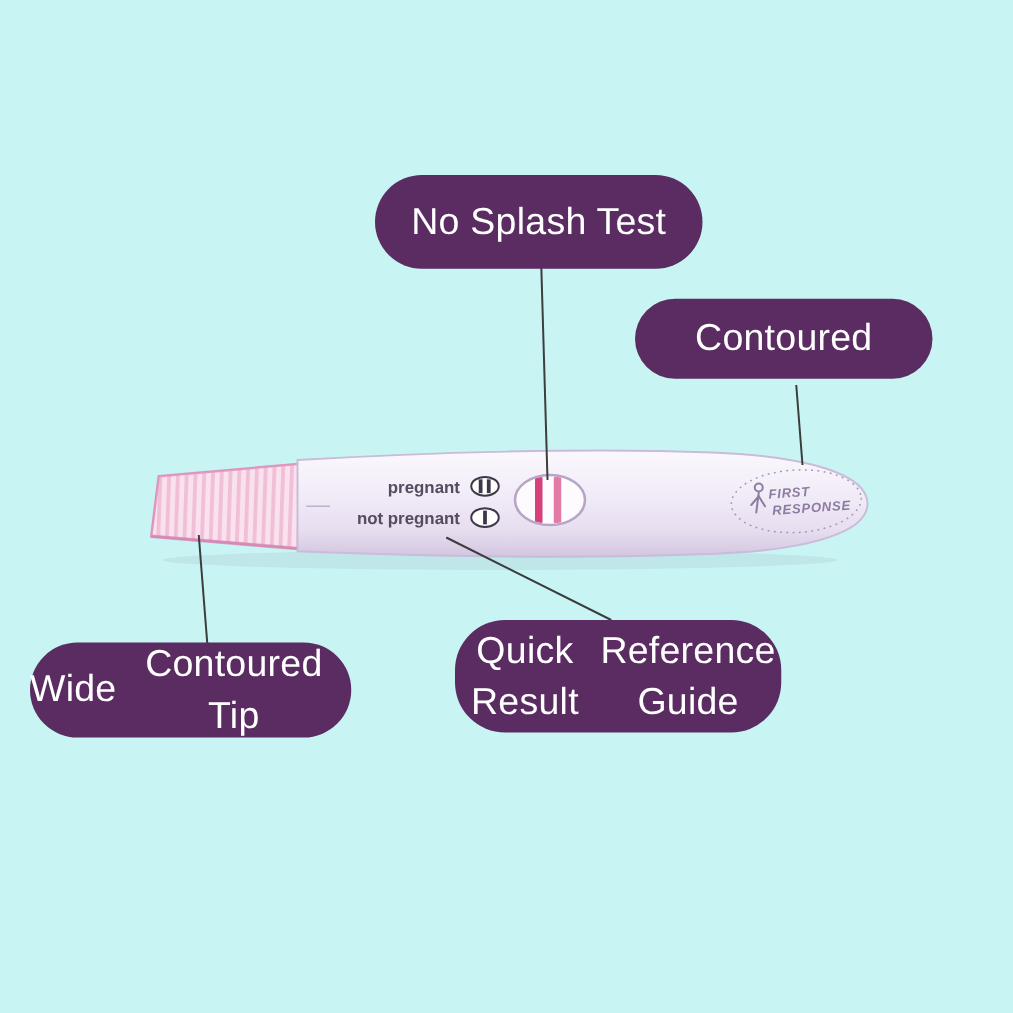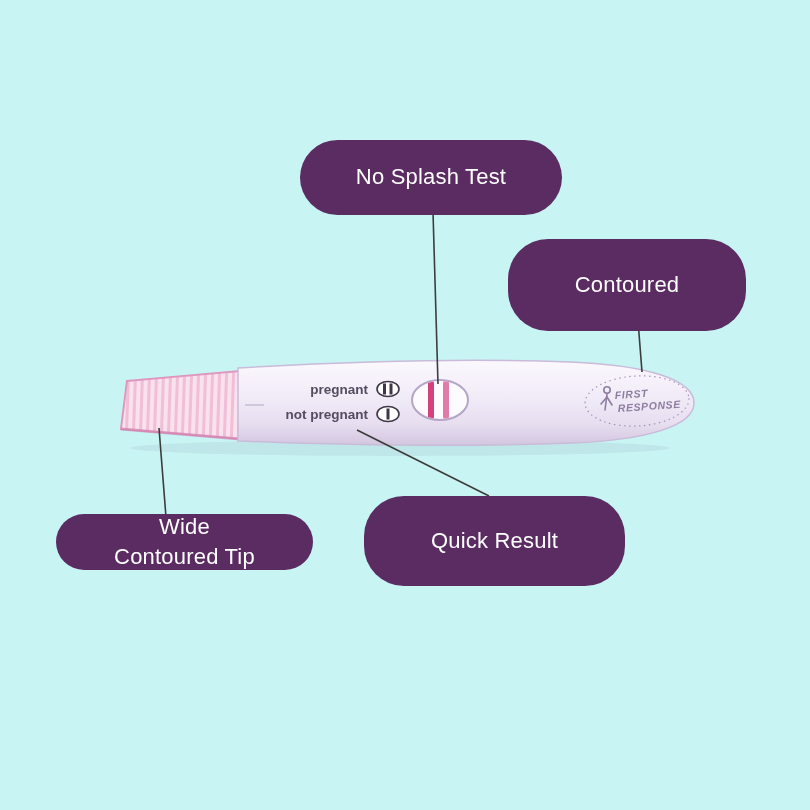"No Splash Test" .bubble { flex-direction: column -> none; font-size: 22px -> 30px }
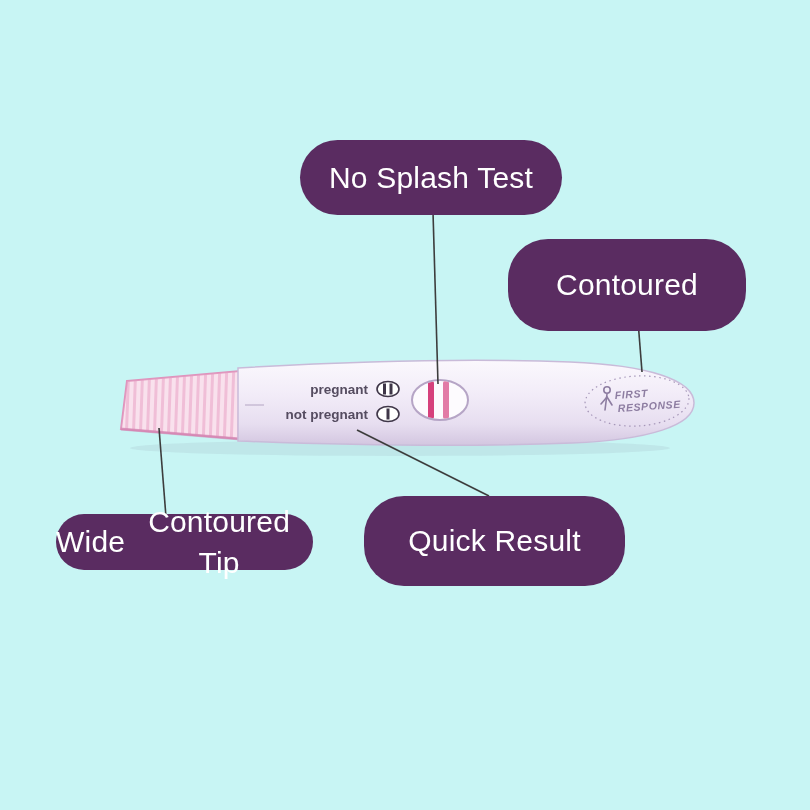"Contoured" #bubble-grip { height: 92px -> 64px }
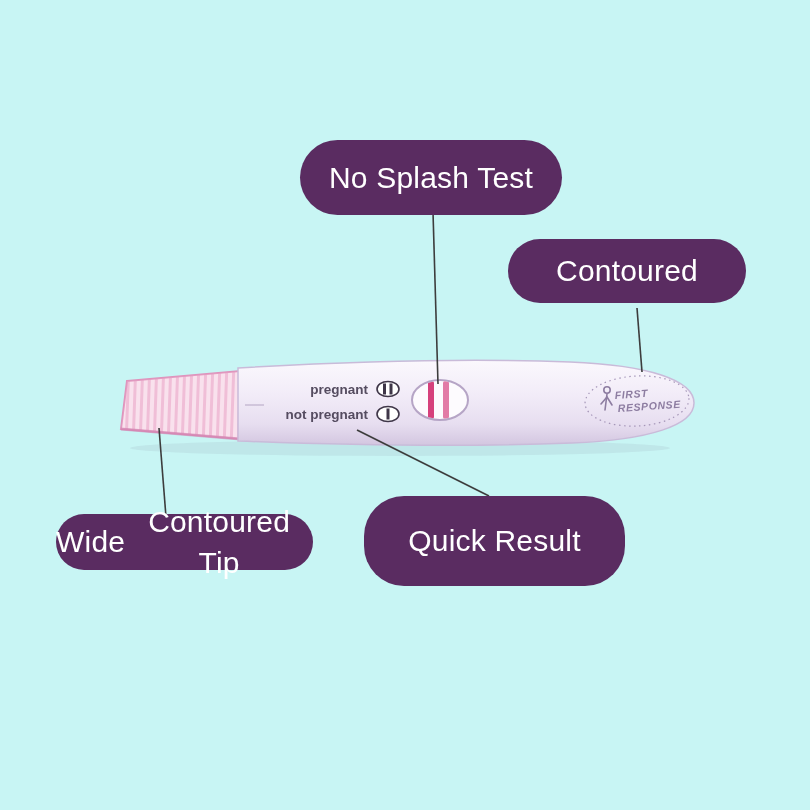"Reference Guide" span { html: none -> <span>Reference Guide</span> }
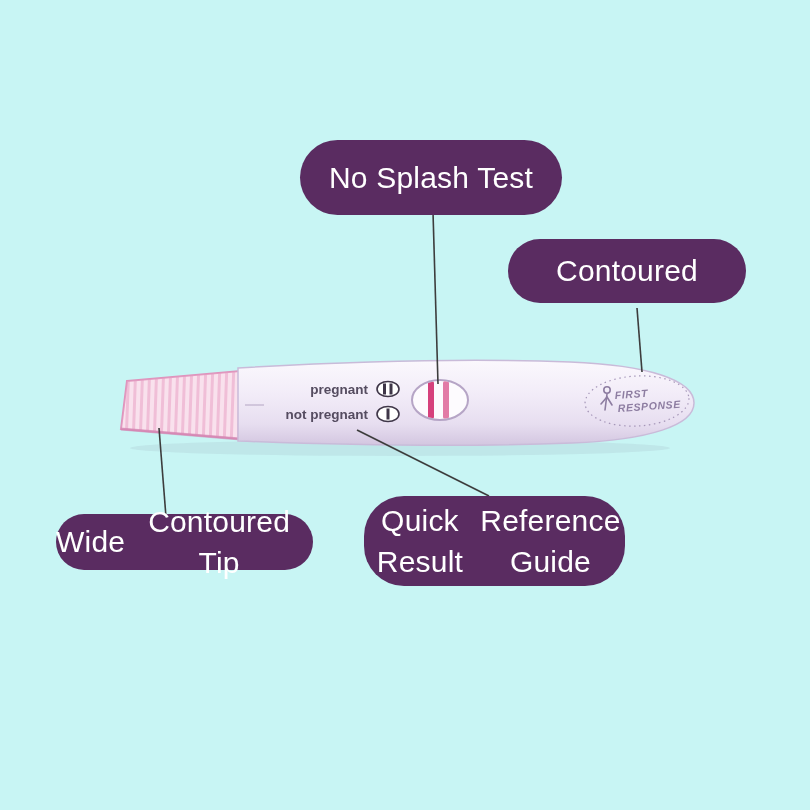"Wide" #bubble-tip { height: 56px -> 76px; left: 56px -> 24px }
